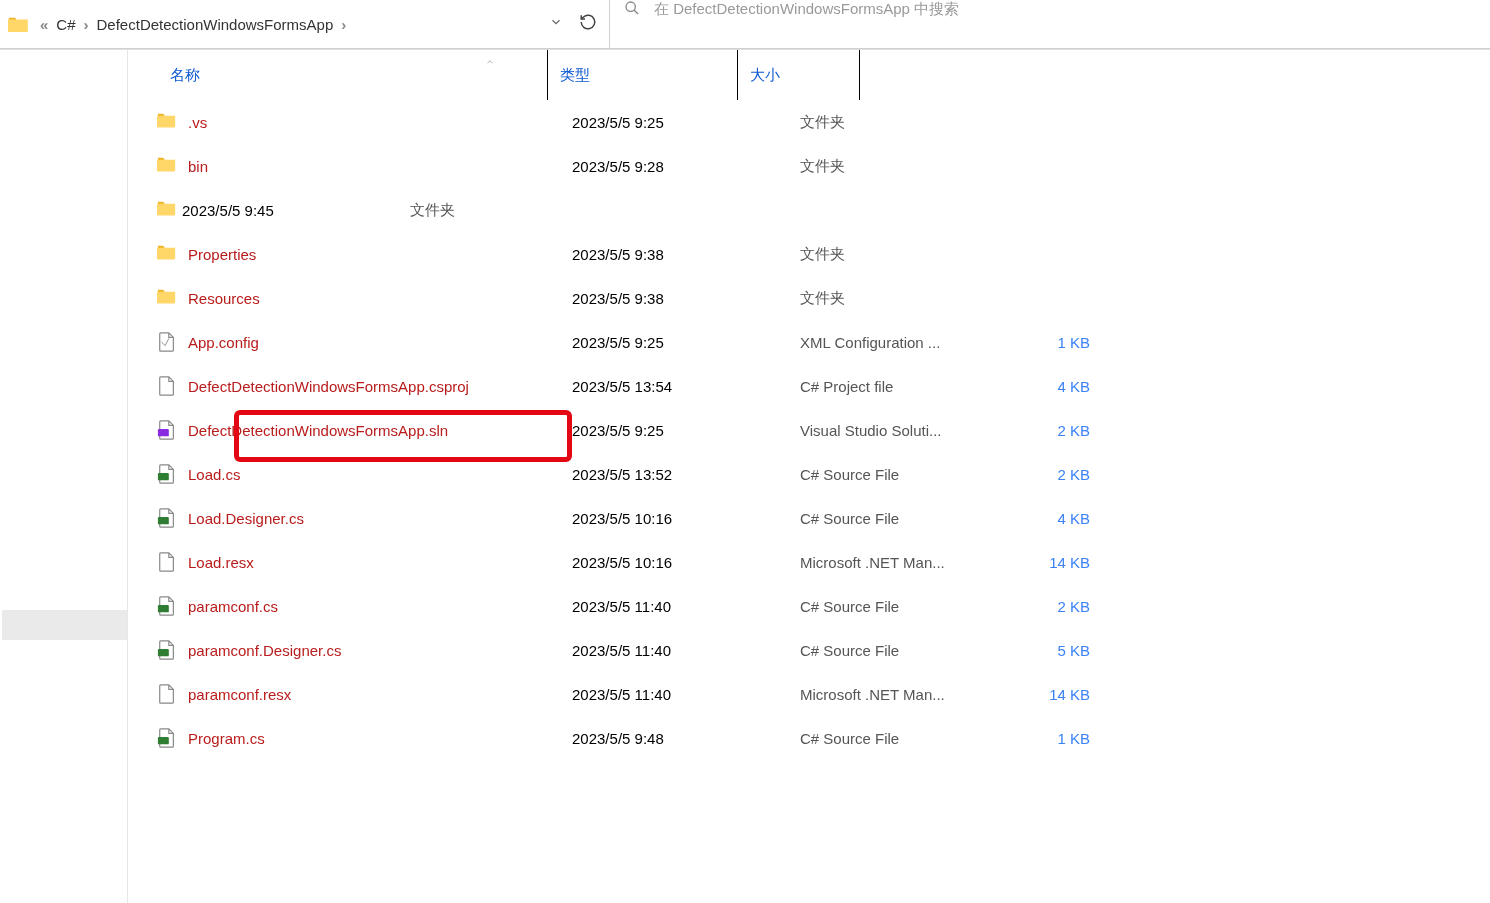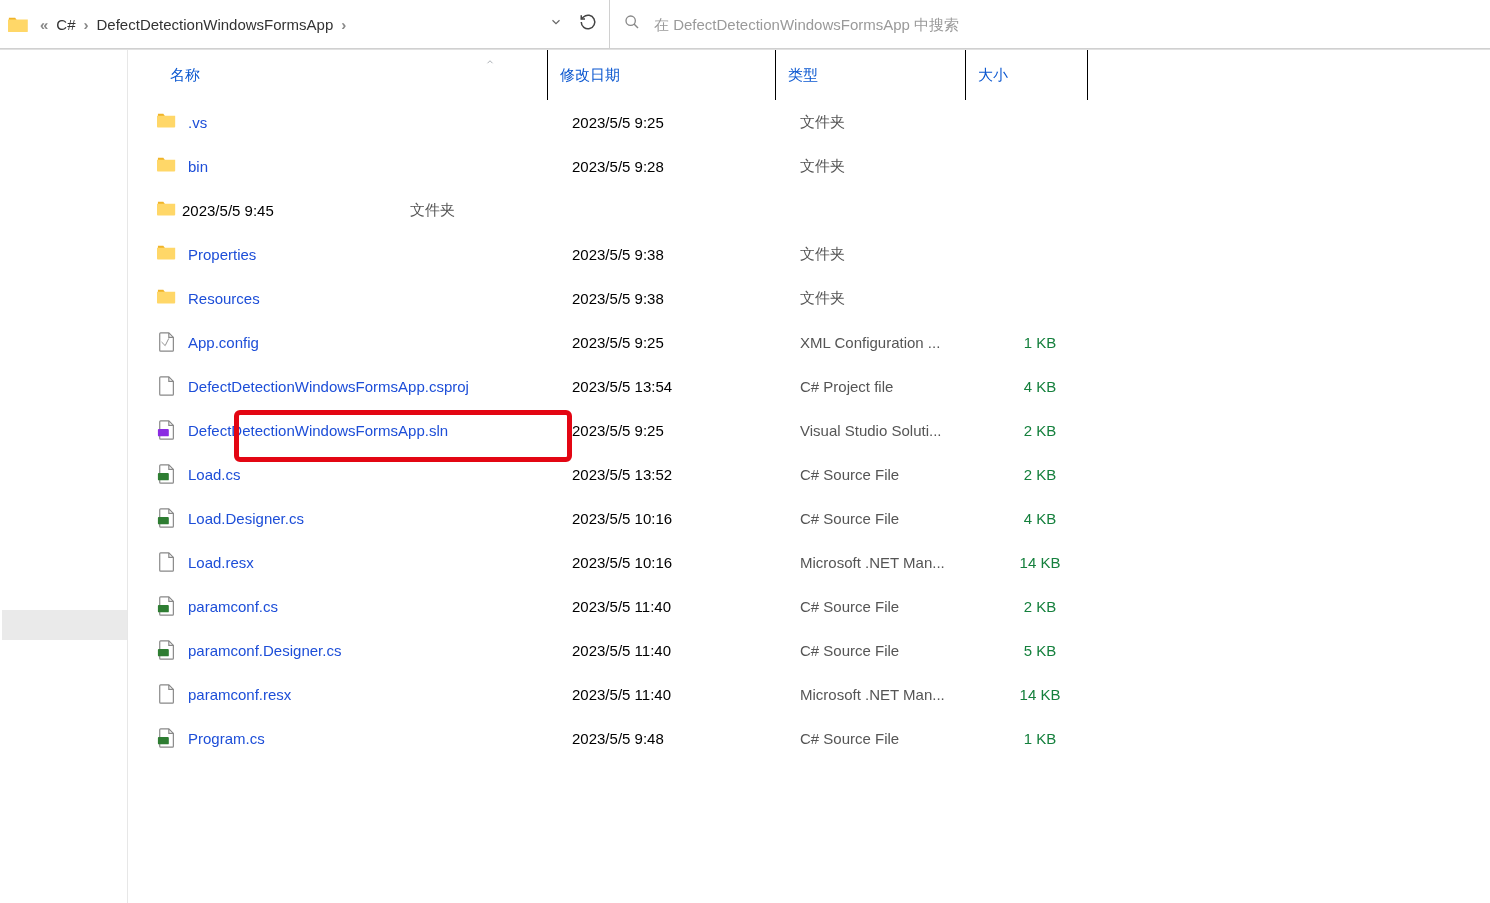"在 DefectDetectionWindowsFormsApp 中搜索" .search-box { align-items: center -> flex-start }
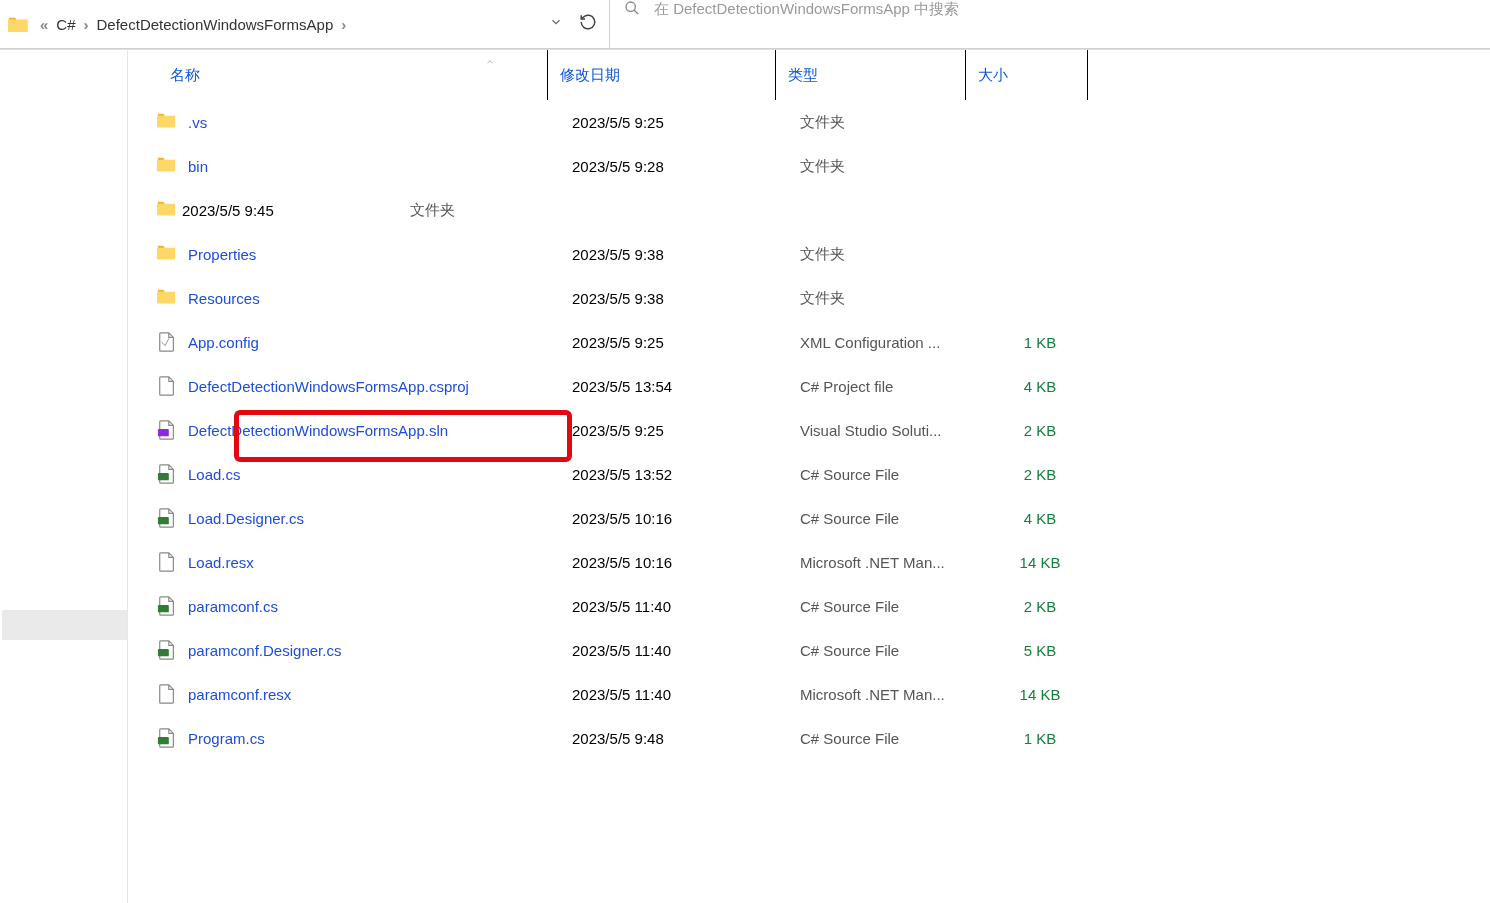"修改日期" div.hcell { html: <div>修改日期</div> -> none }
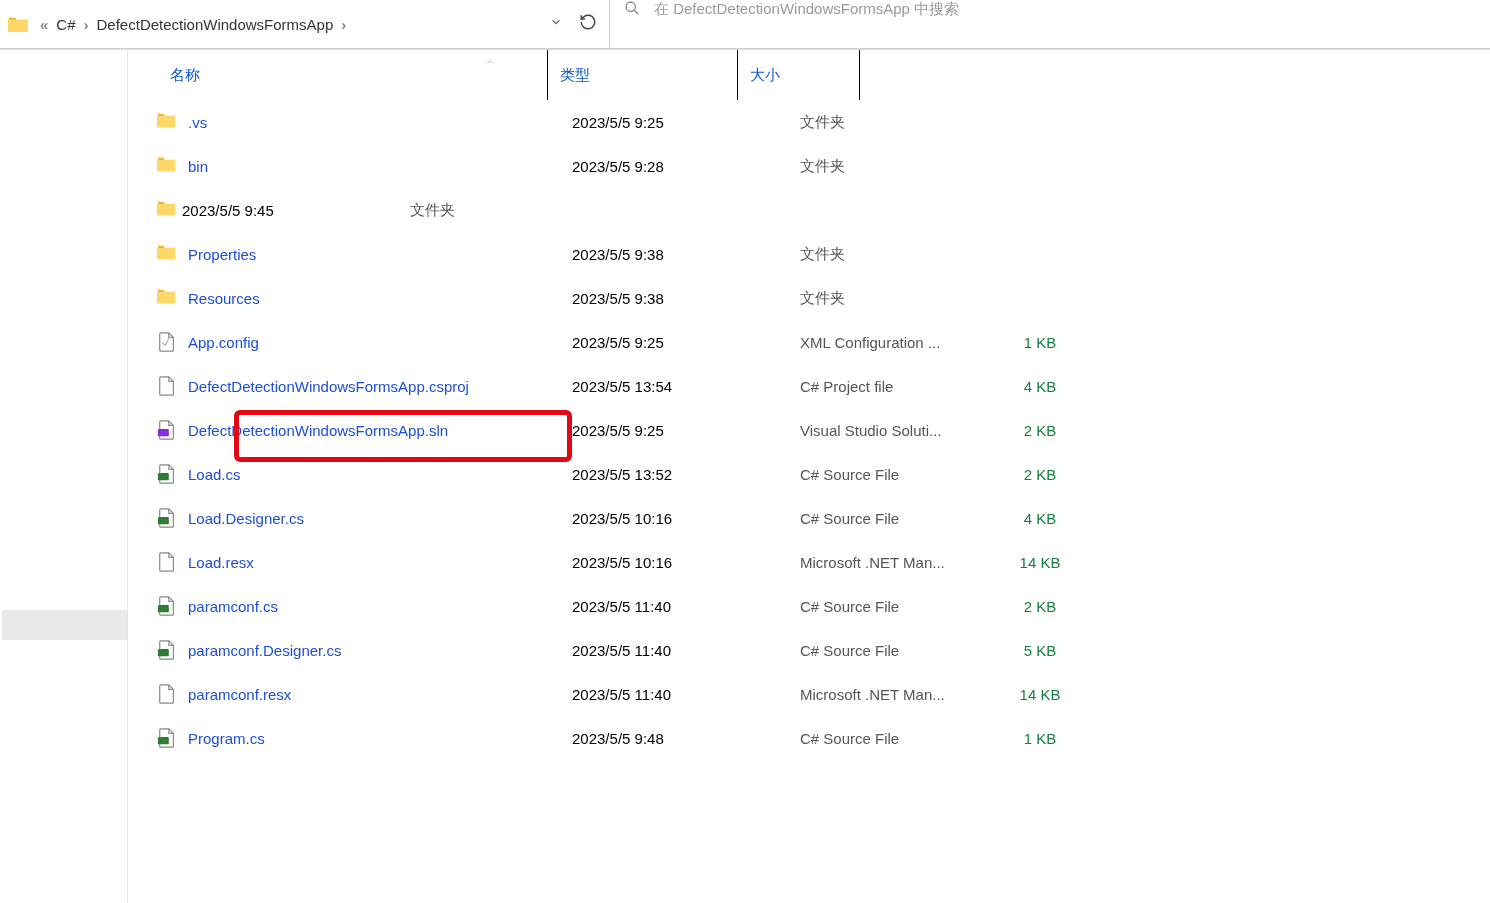".vs" .row .name-cell { color: #1d4ed8 -> #b91c1c }
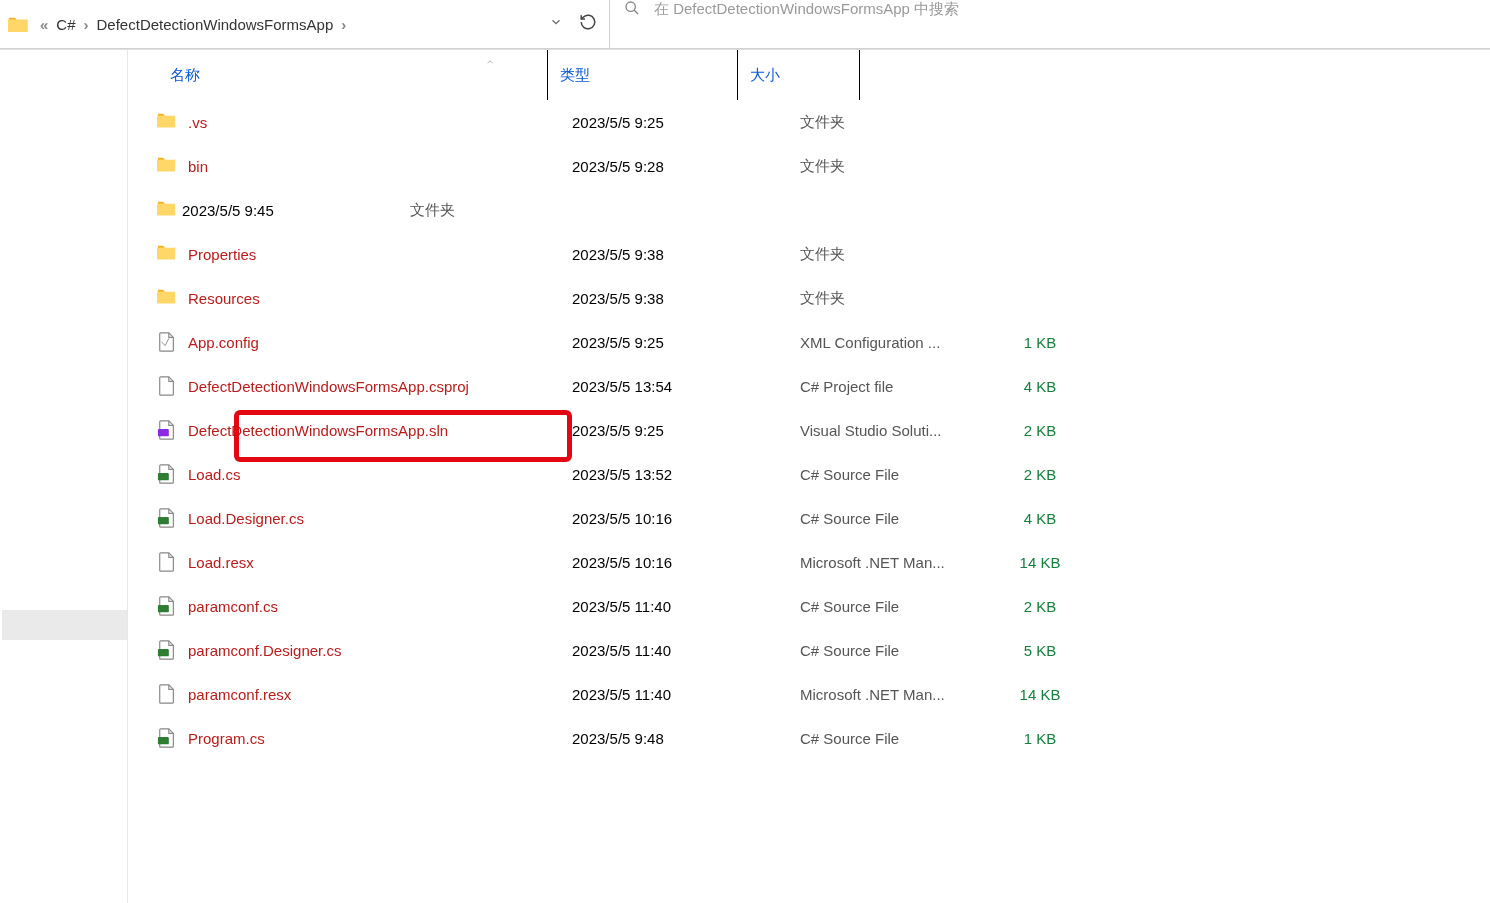"1 KB" .row .size-cell { color: #15803d -> #3b82f6; text-align: center -> right }
